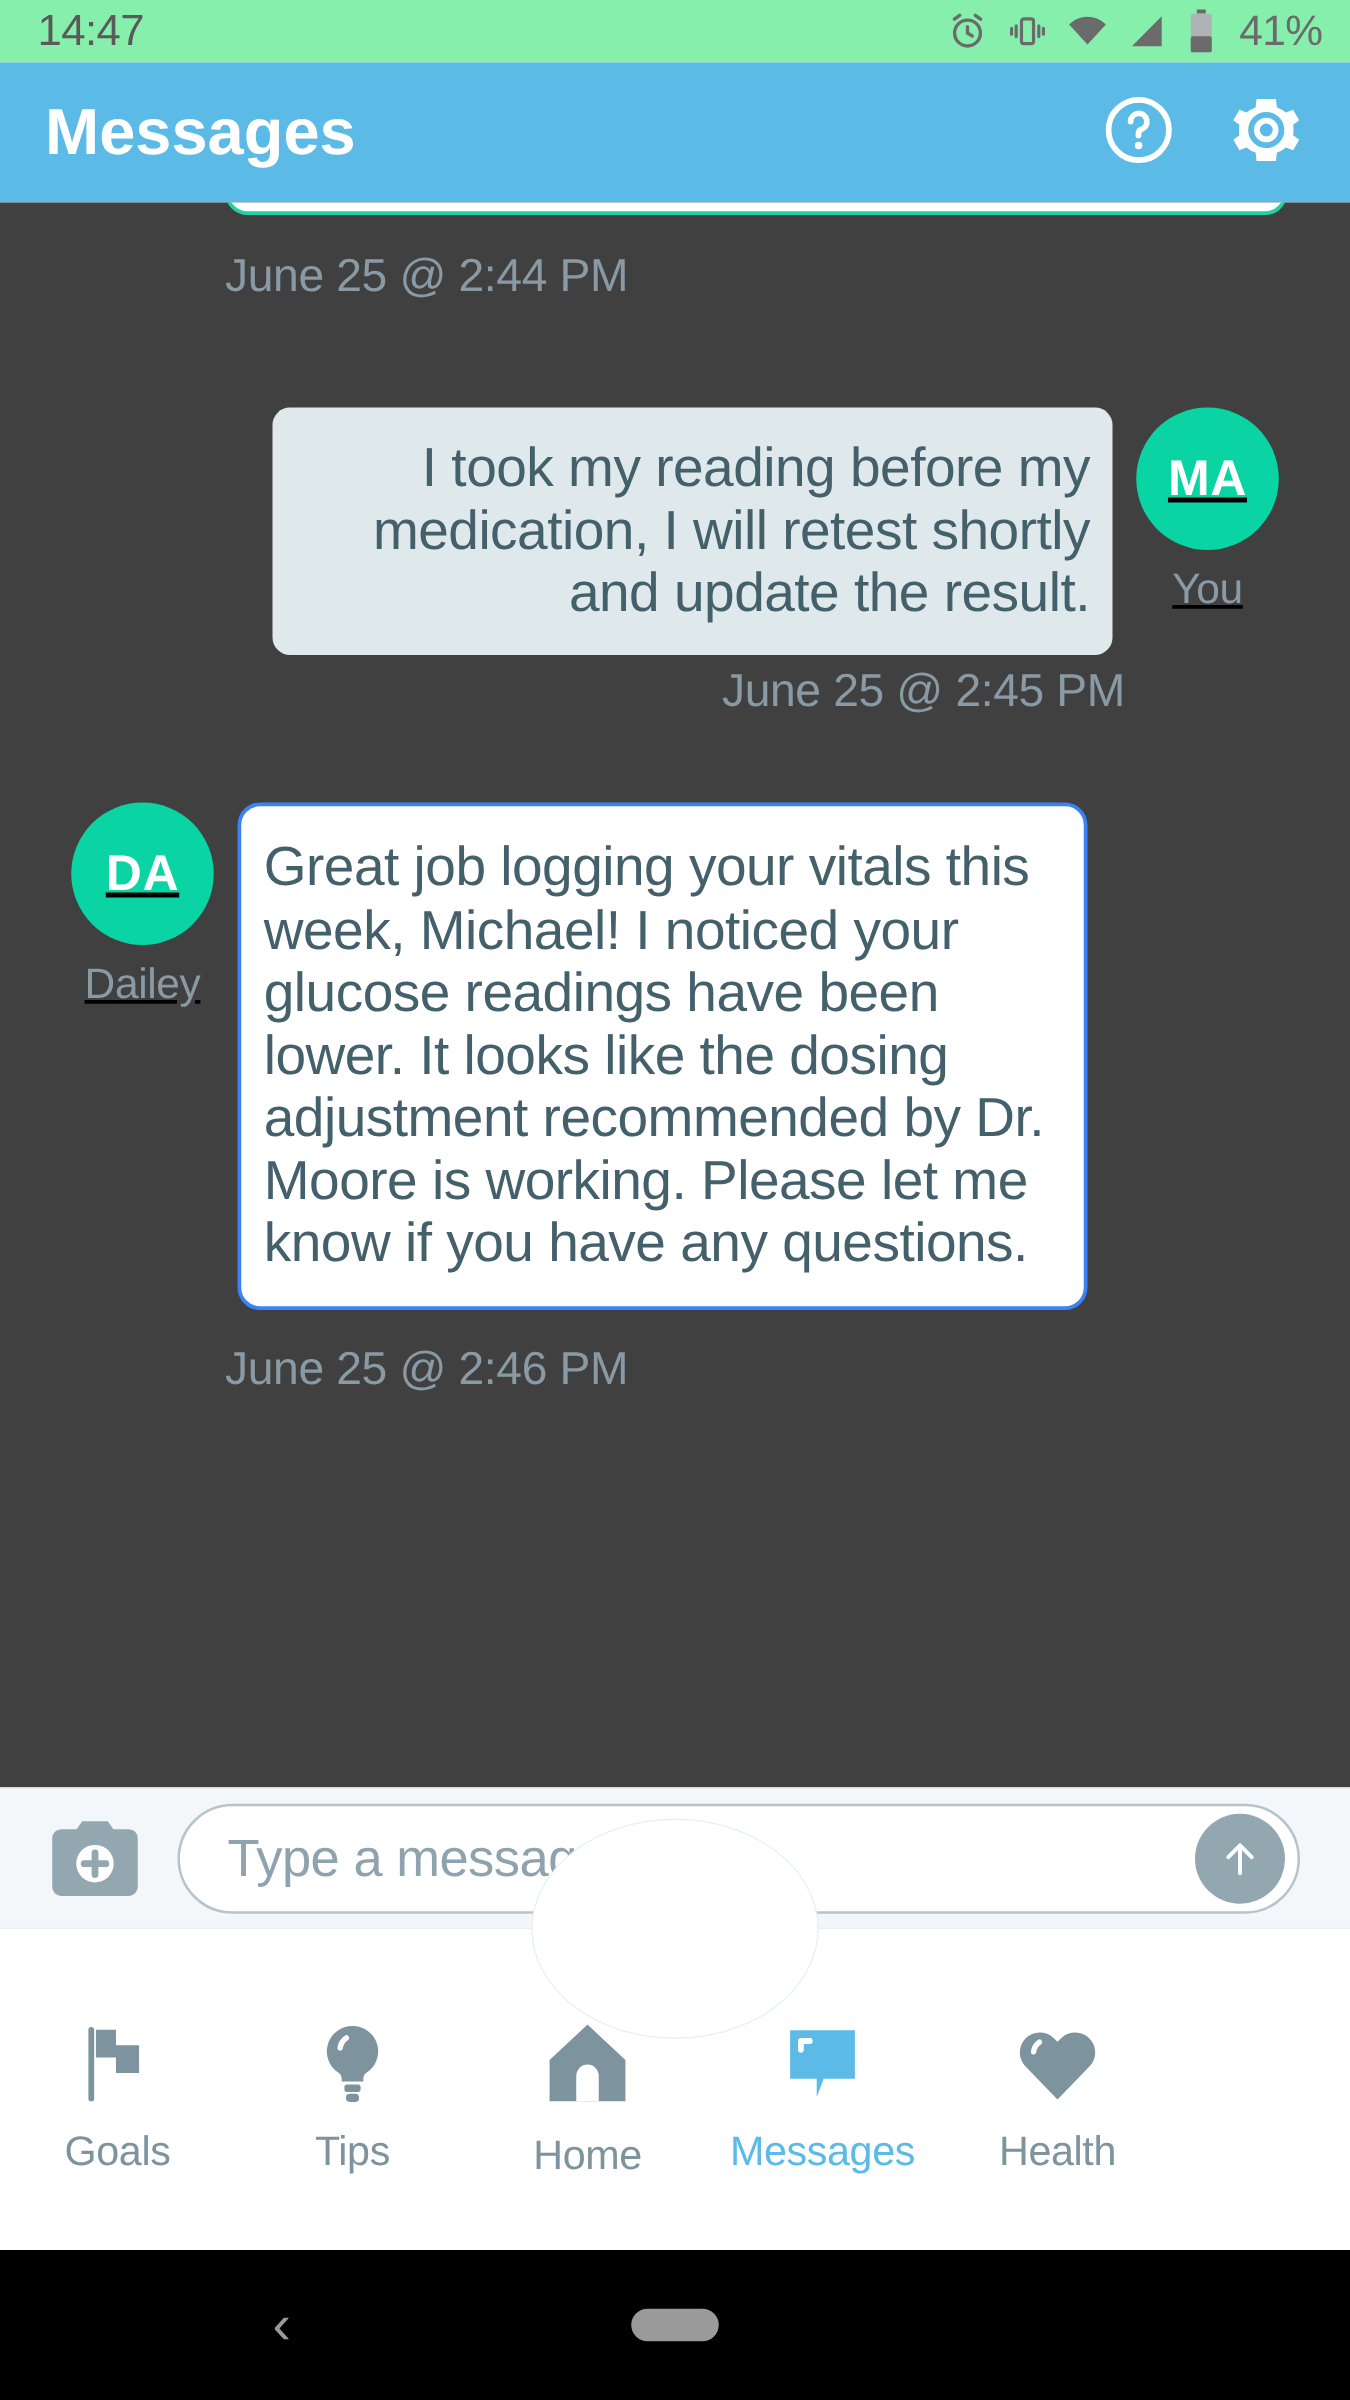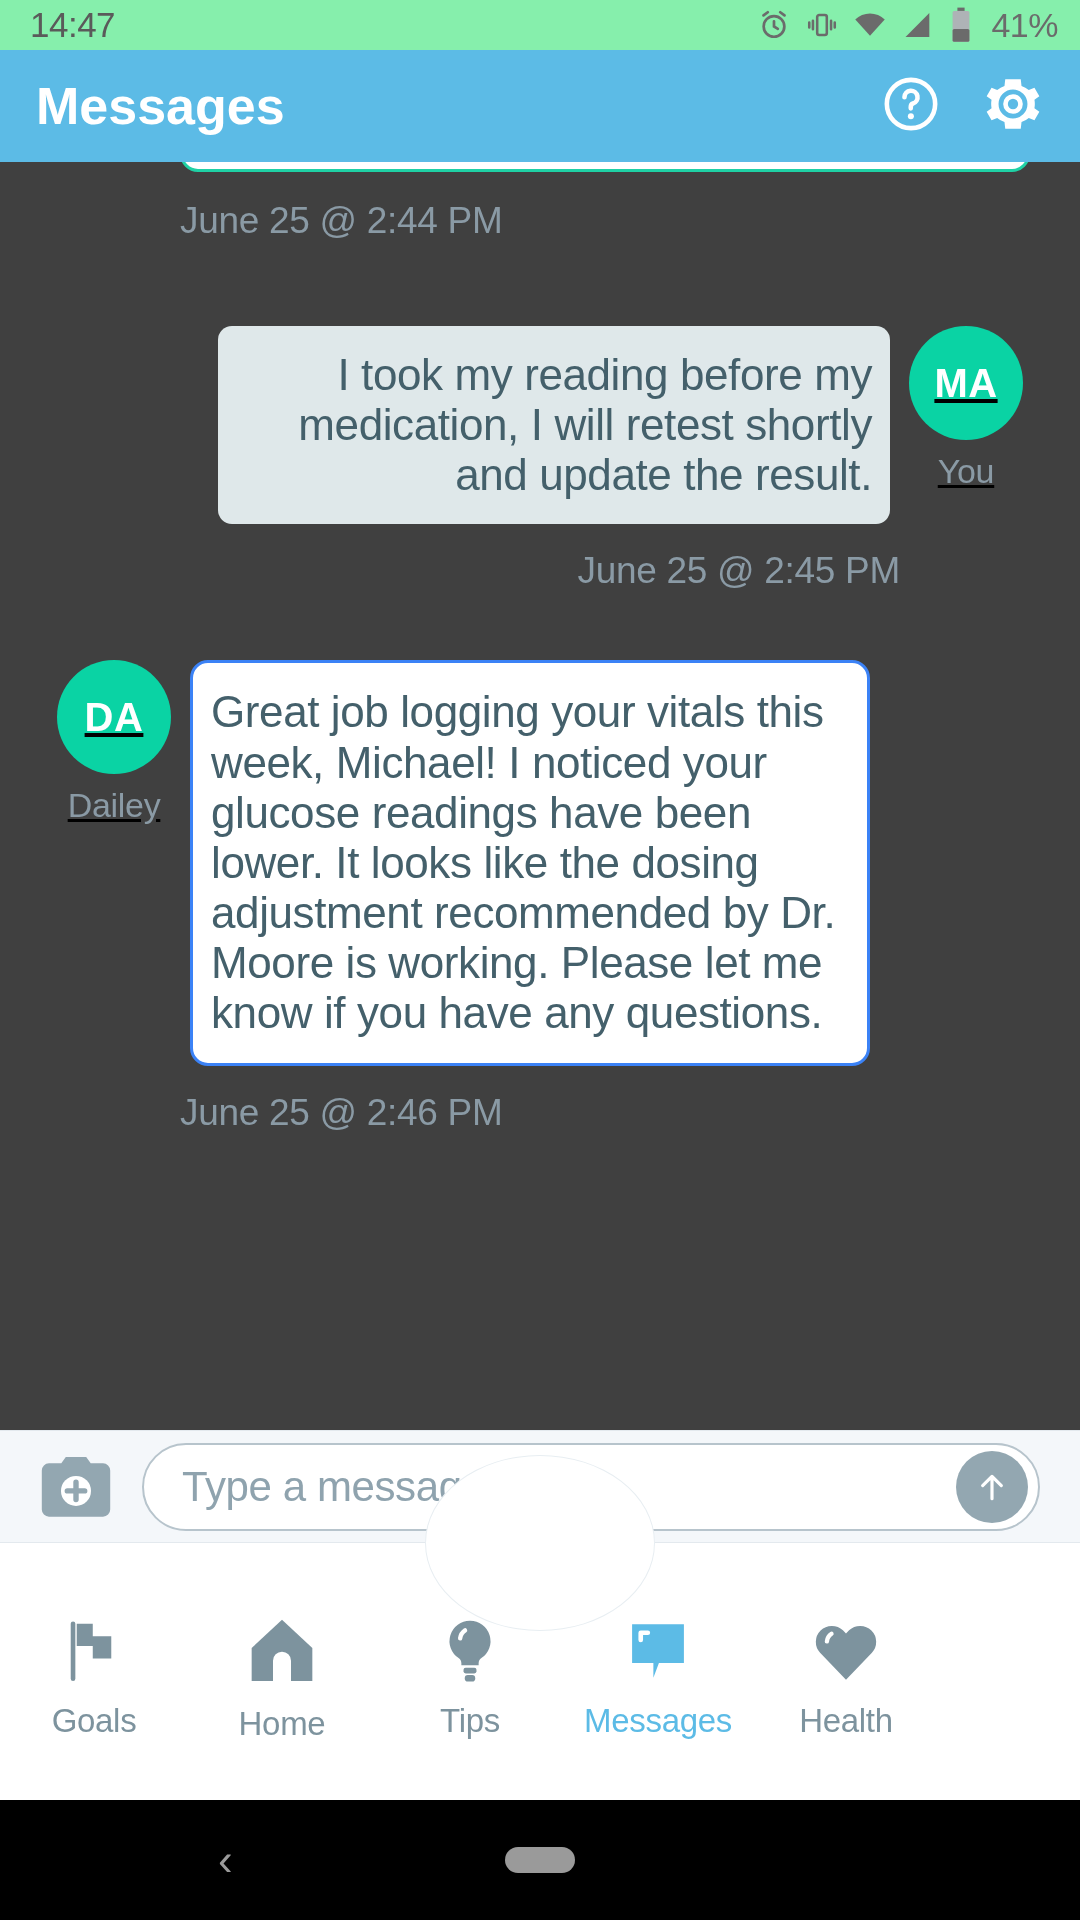"June 25 @ 2:45 PM" div.ts-row { margin-top: 26px -> 8px }
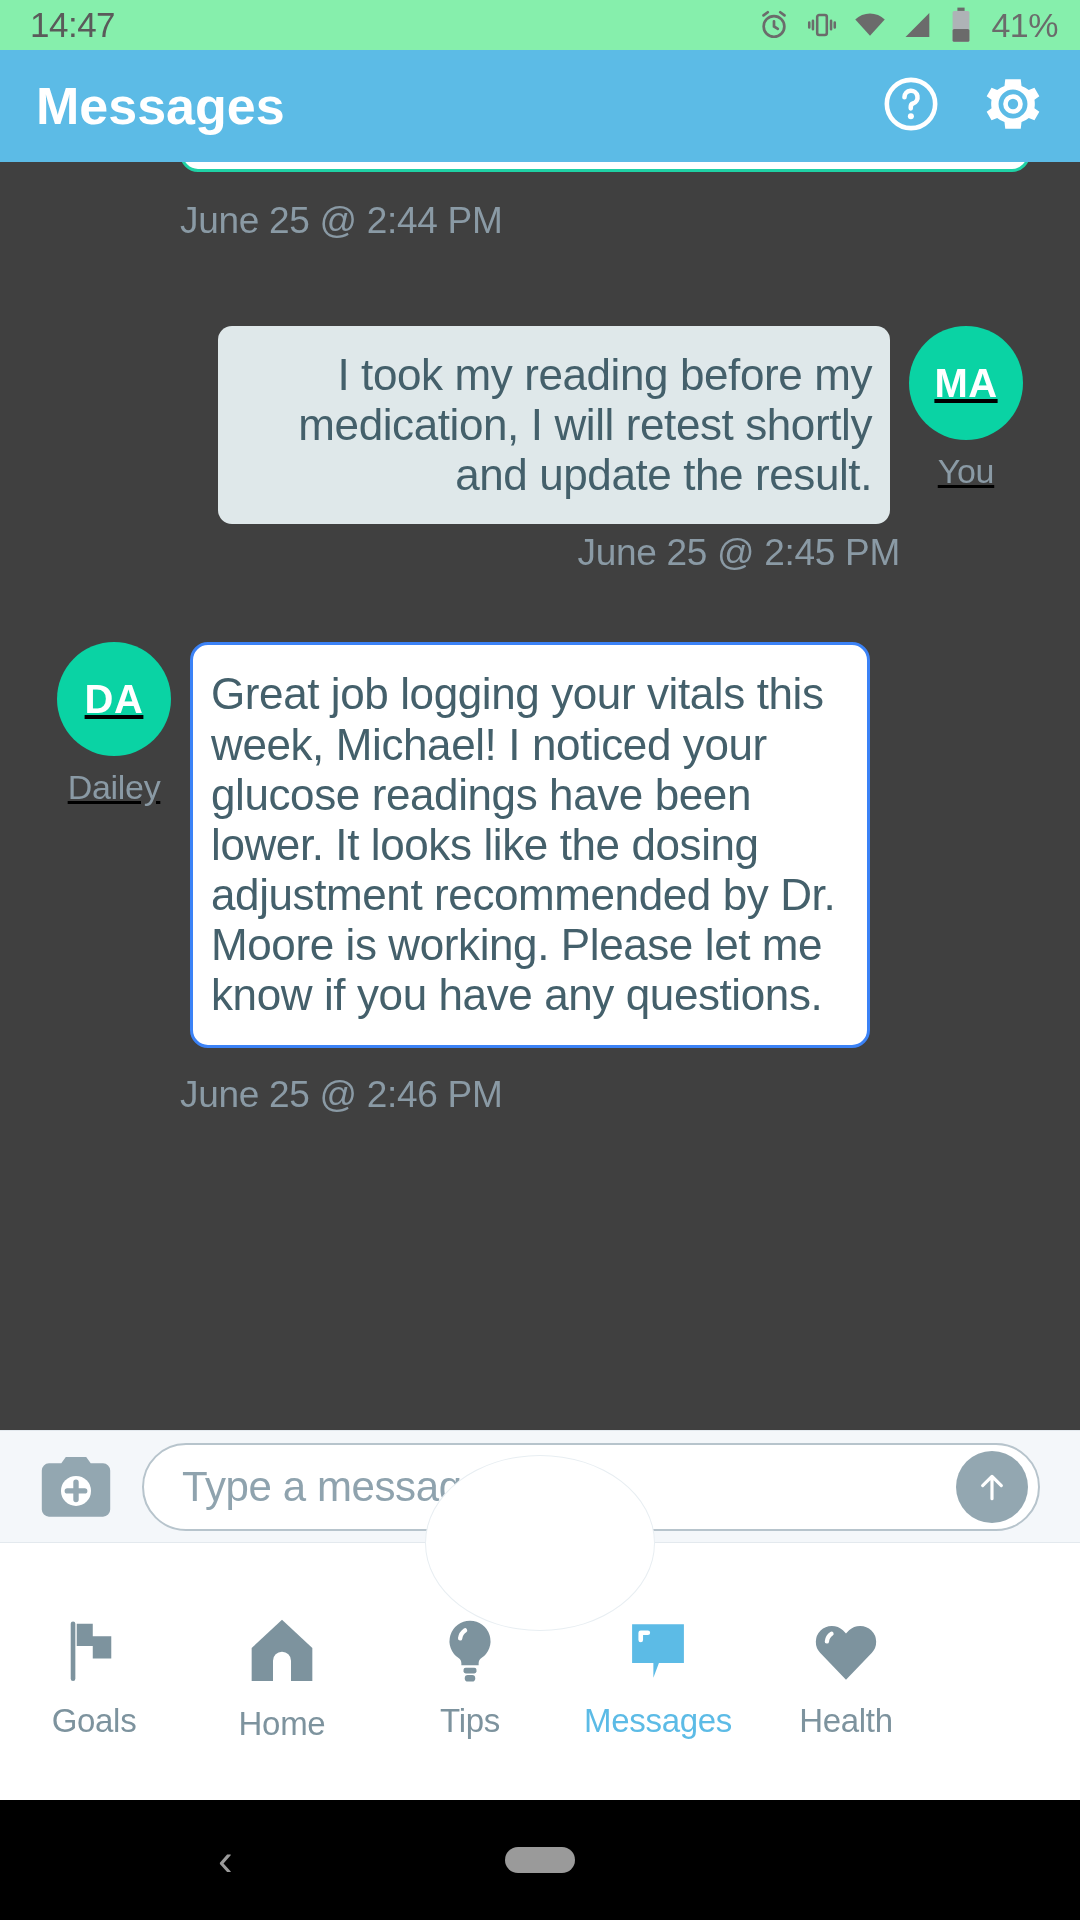"Home" div.nav-item { order: before "Tips" -> after "Tips" }
